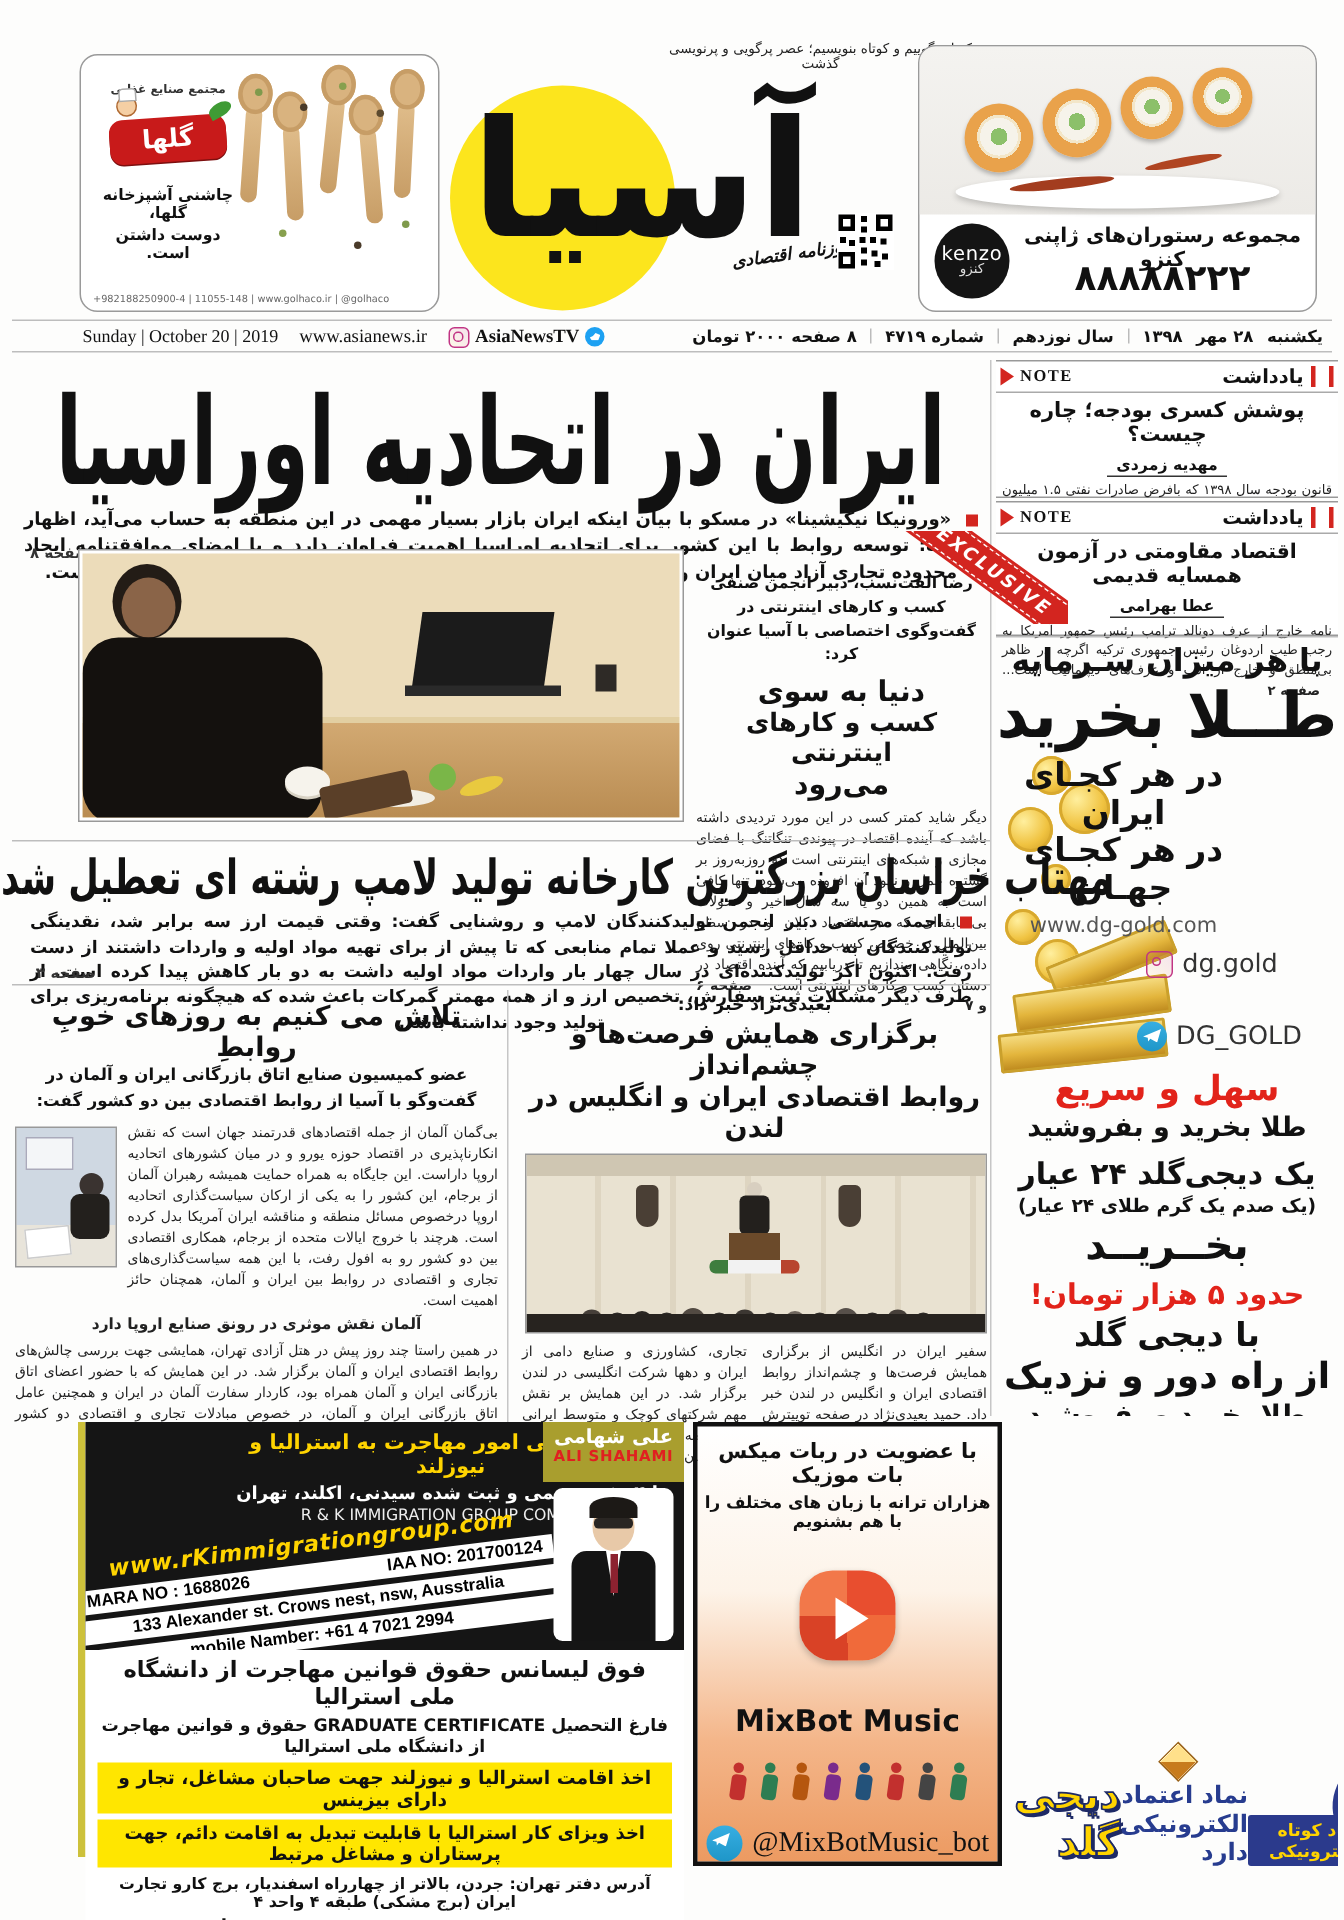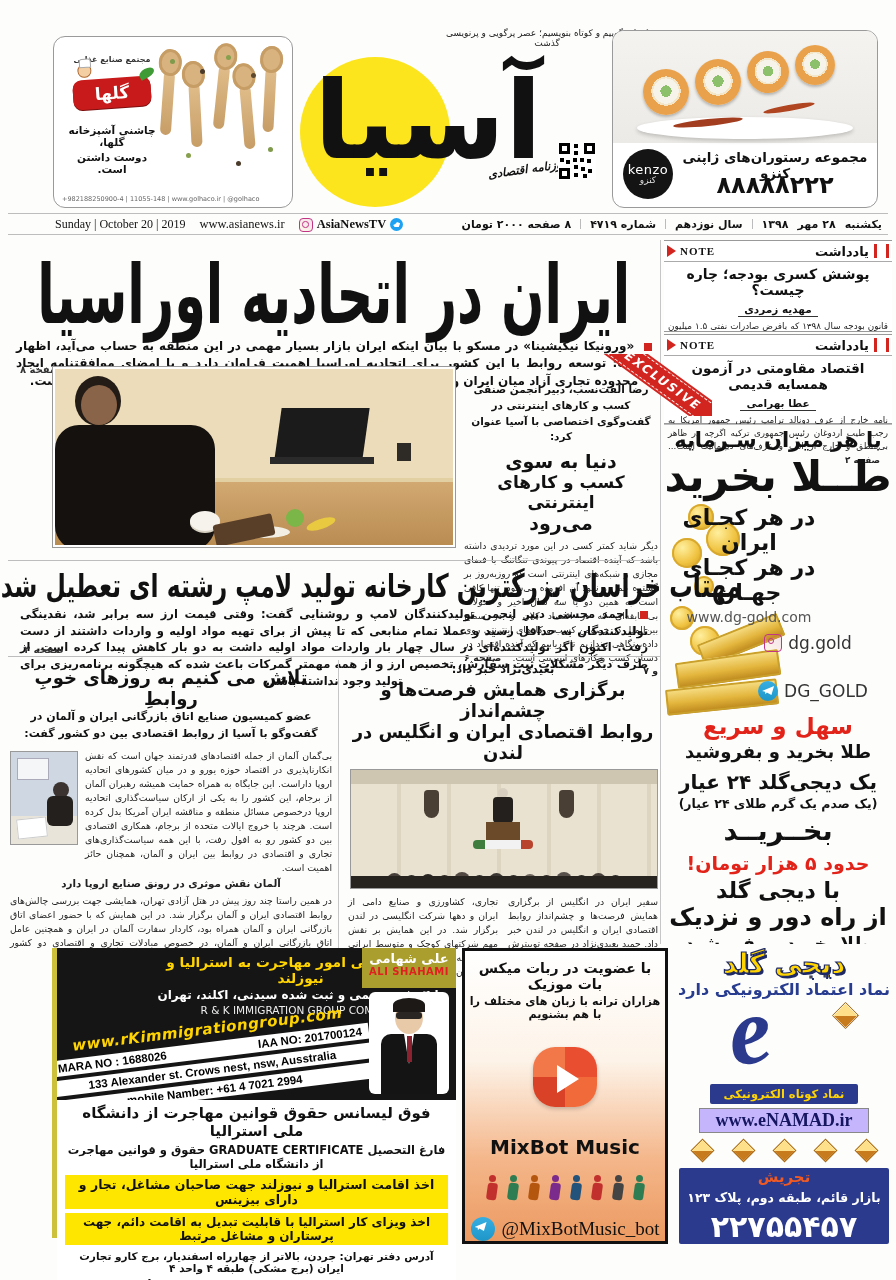"دیجی گلد" div.abs { align-items: center -> flex-end; flex-direction: column -> row }
